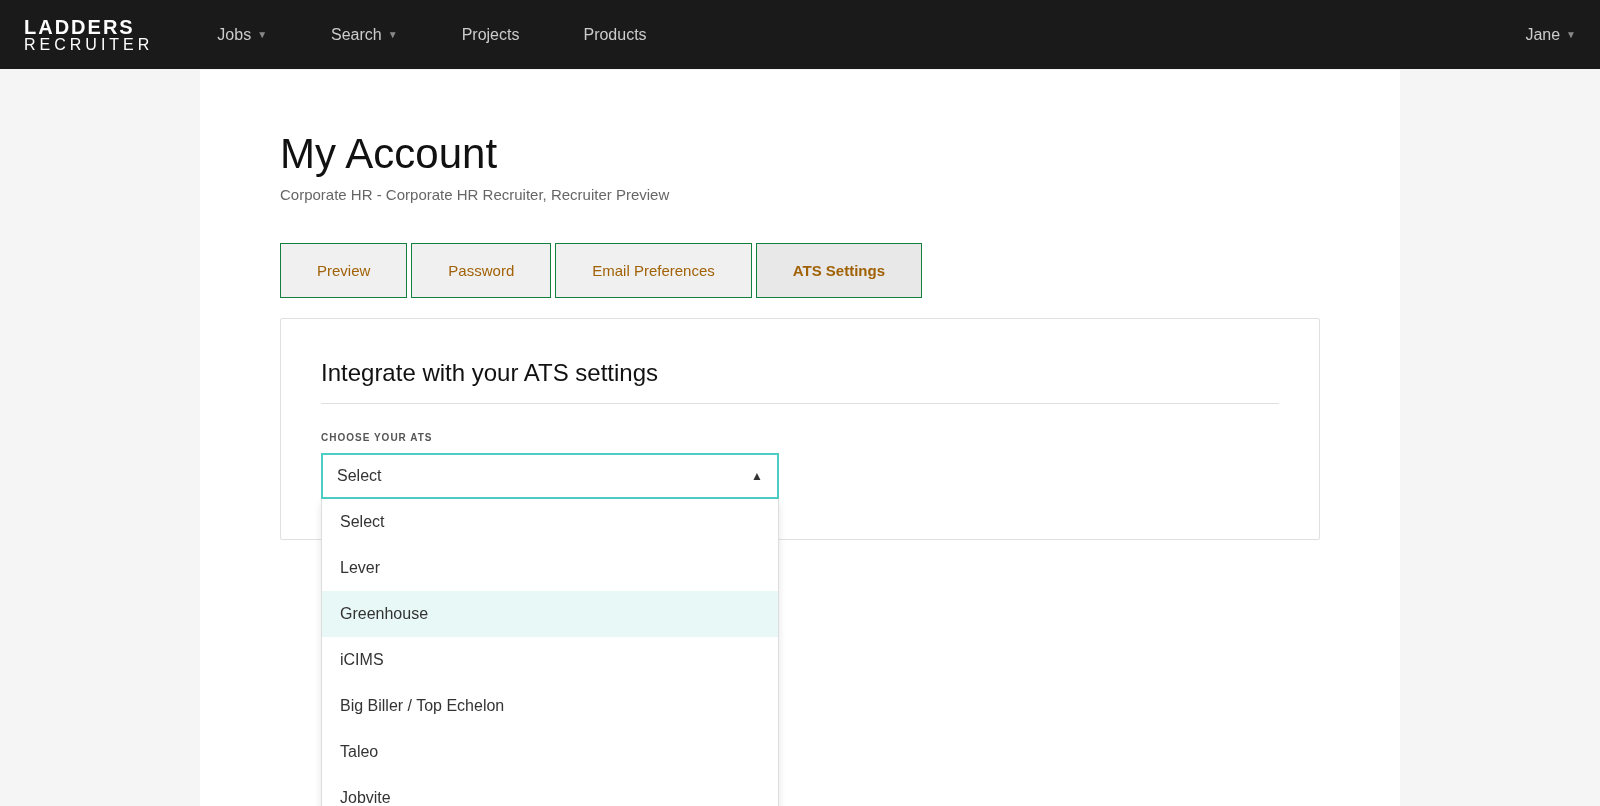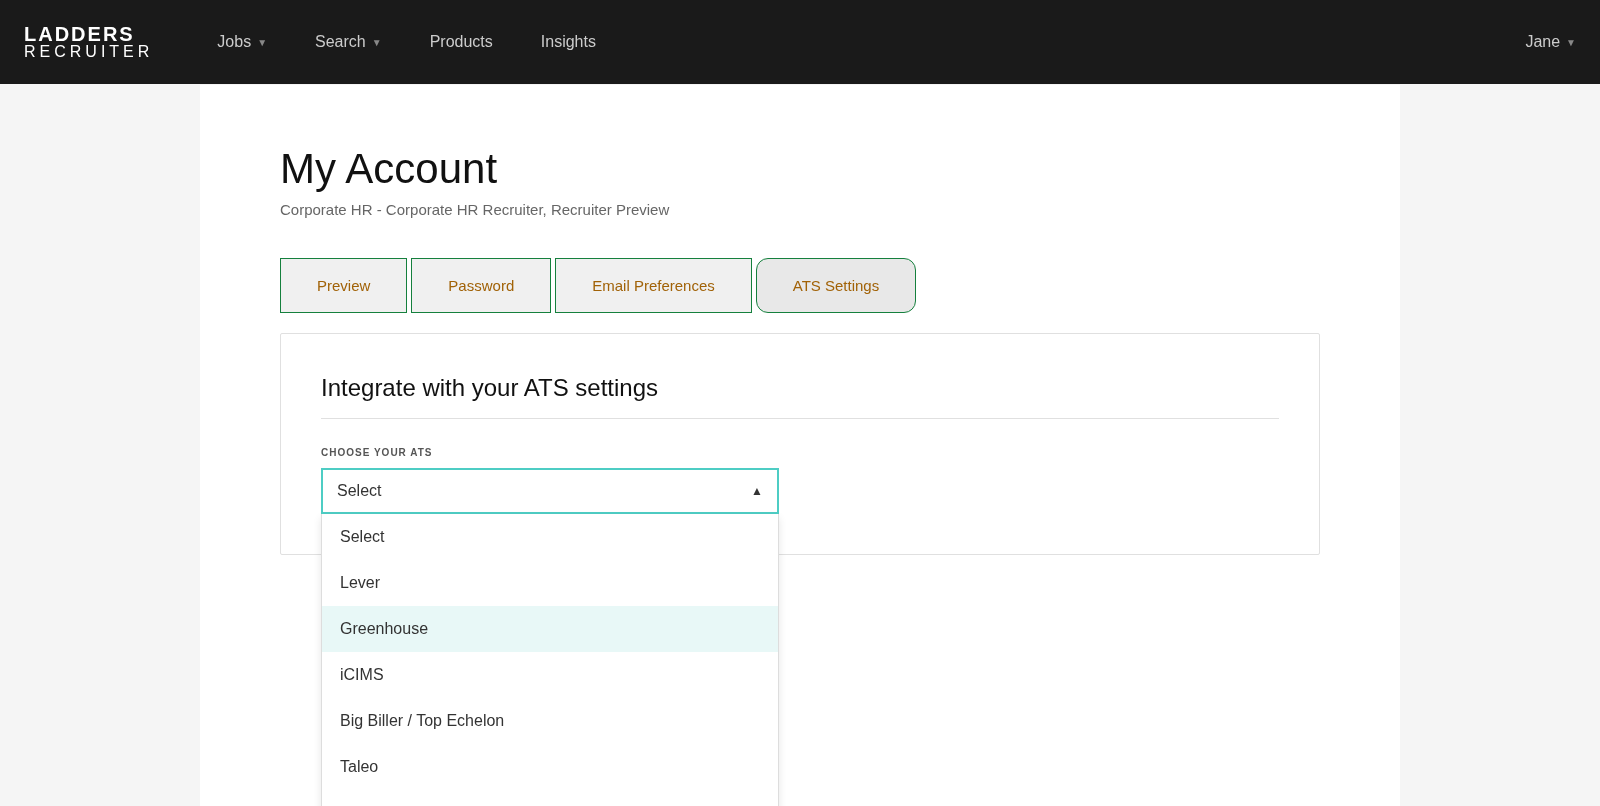"LADDERS" nav { height: 84px -> 69px }
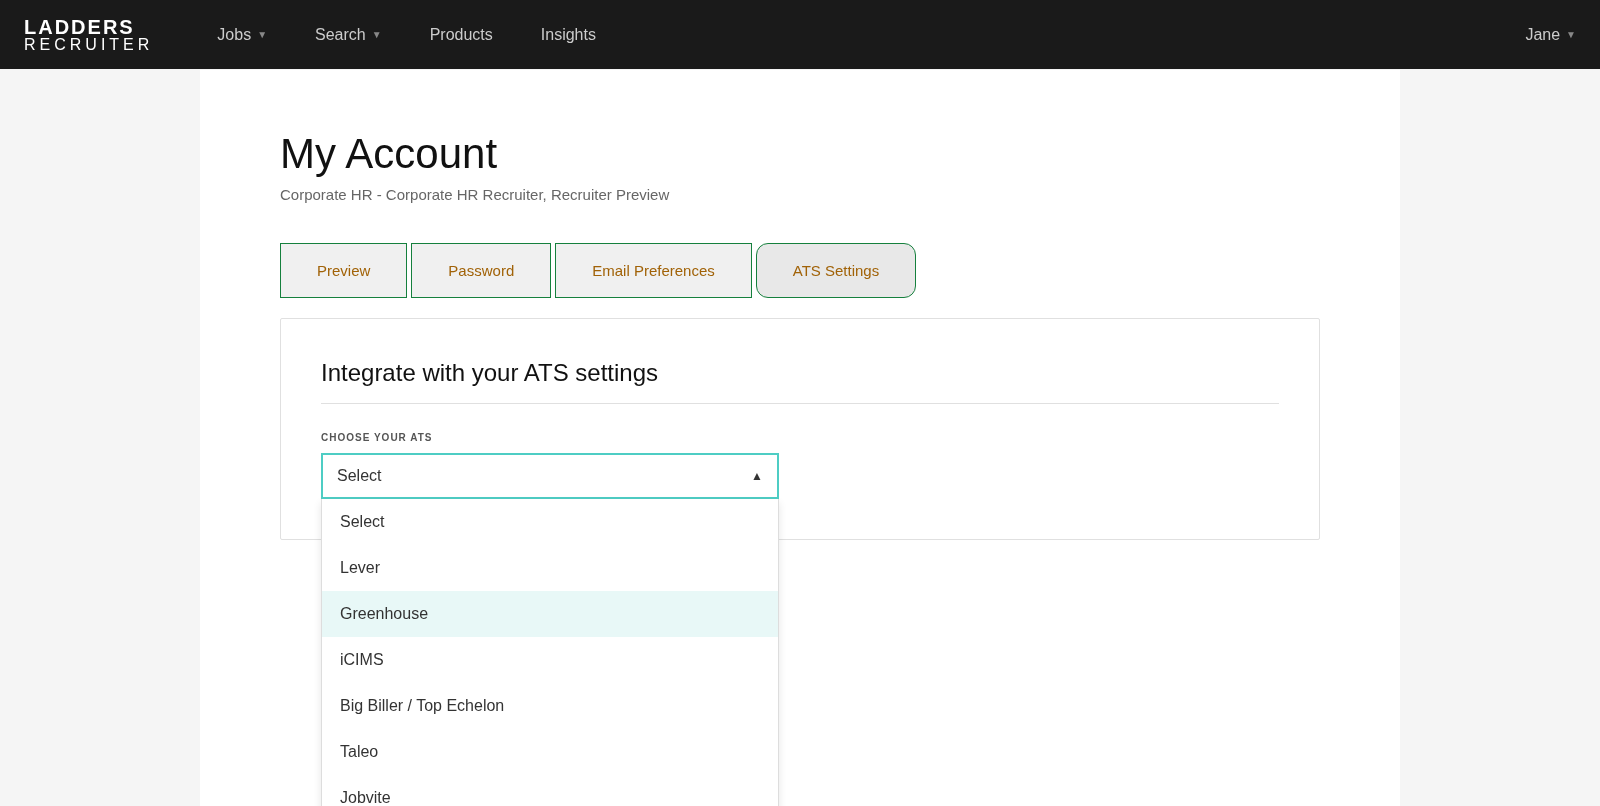"Jobs" .nav-items { gap: 0 -> 16px }
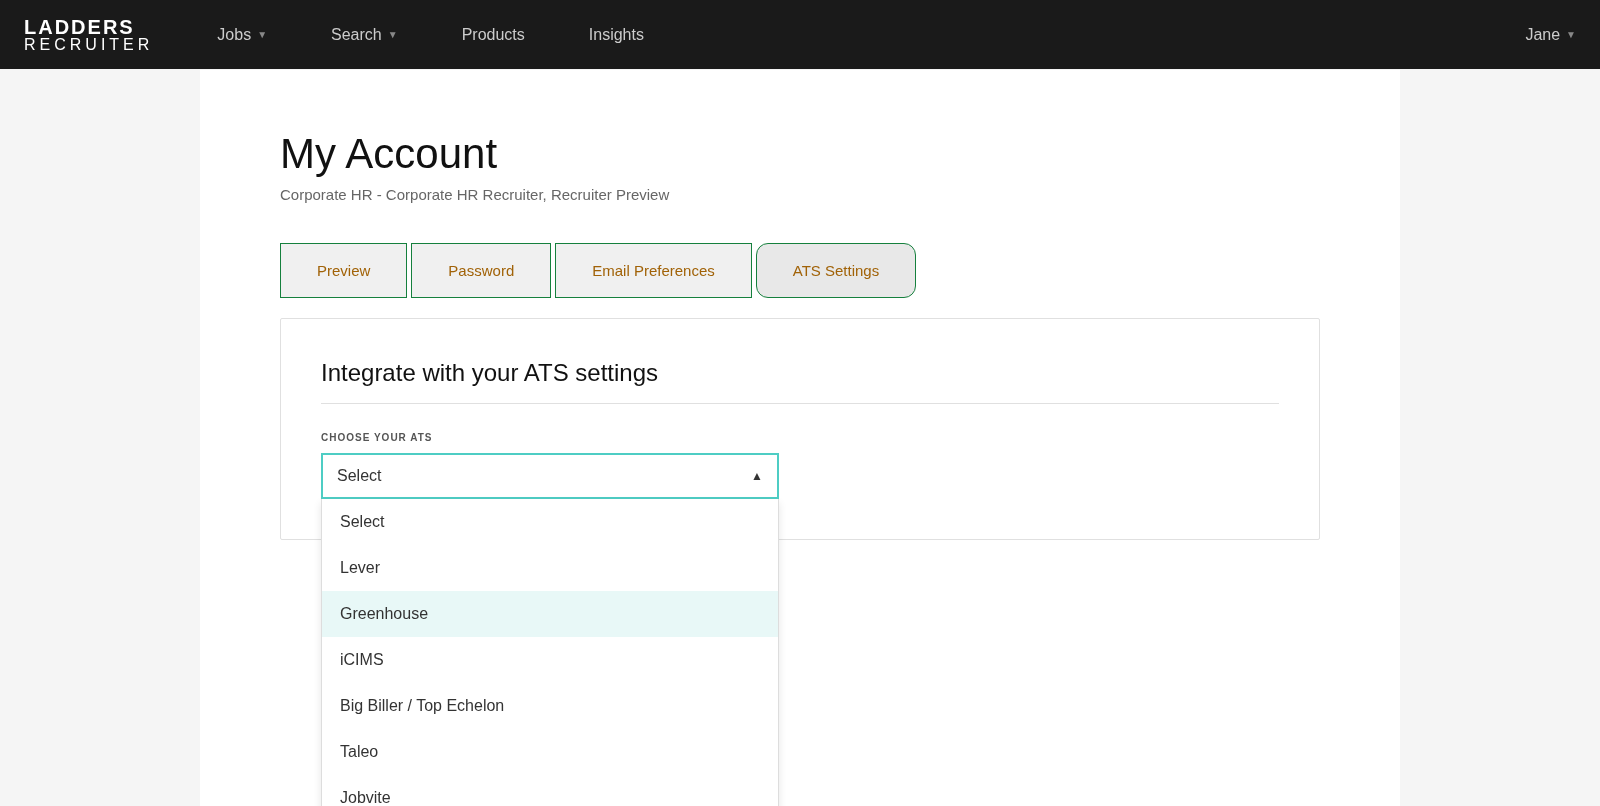"Projects" a.nav-item { html: none -> <a> <span>Projects</span> </a> }
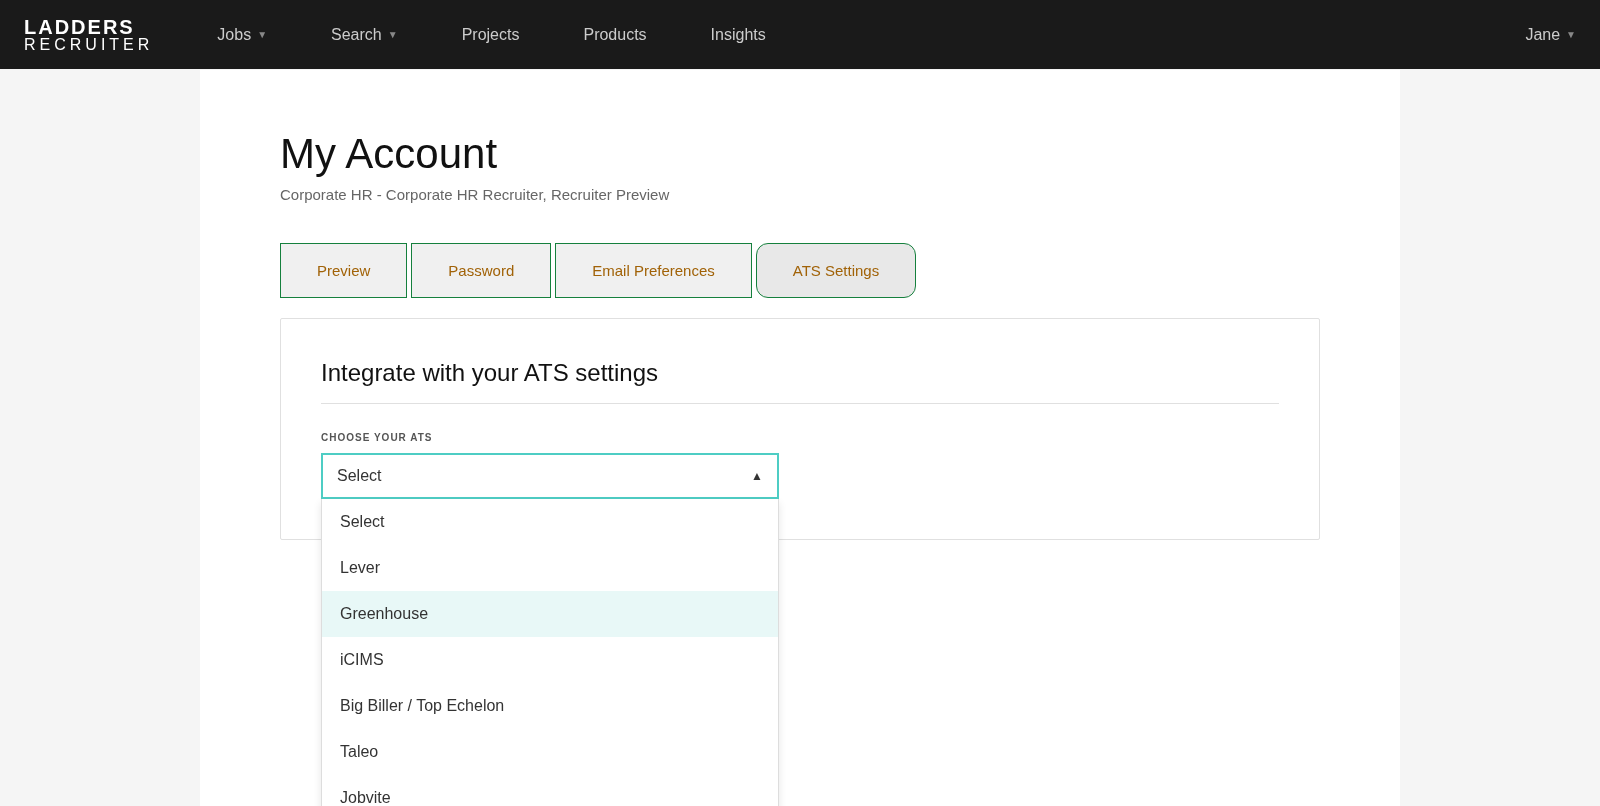"Insights" a.nav-item { html: <a> <span>Insights</span> </a> -> none }
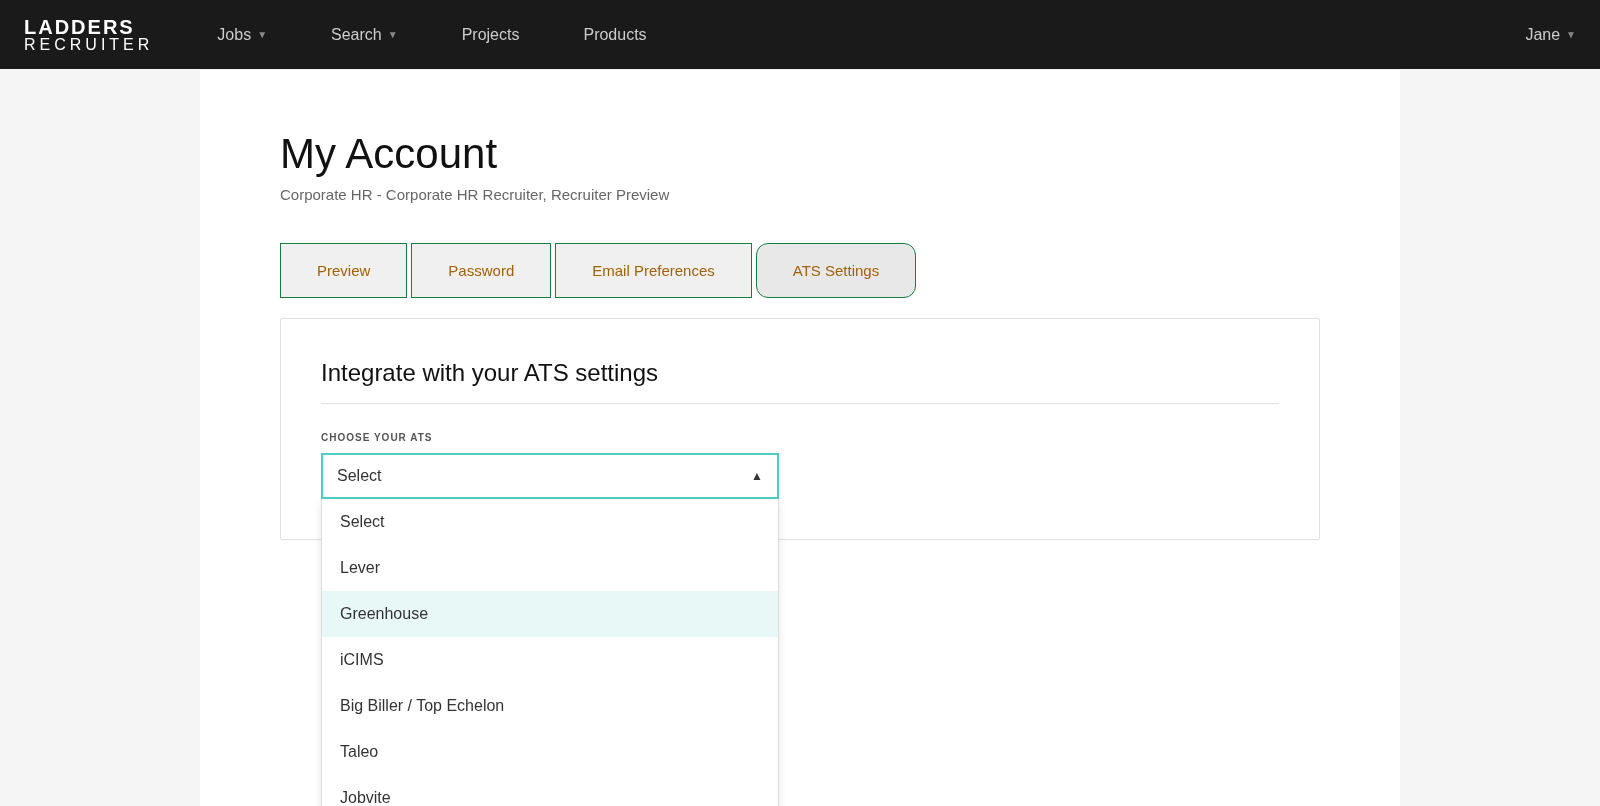"ATS Settings" .tab.active { border-radius: 12px -> none; font-weight: 400 -> 700 }
